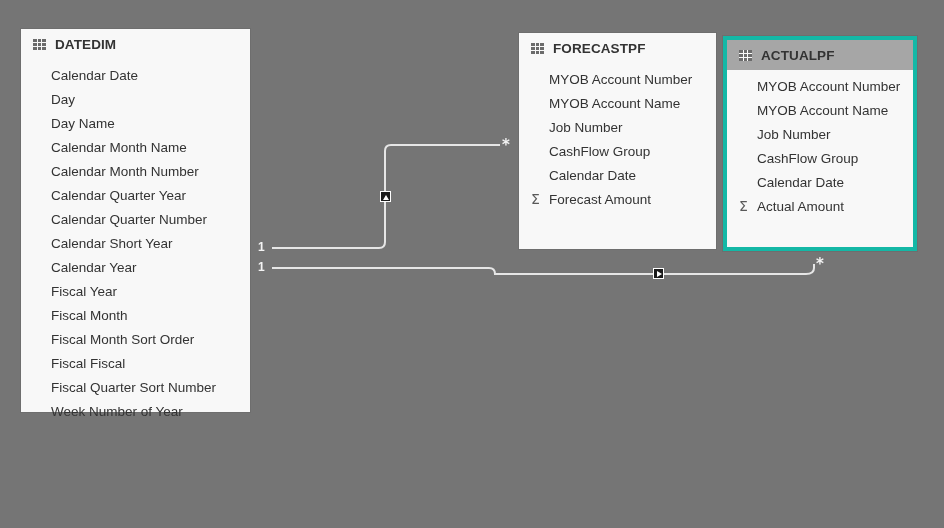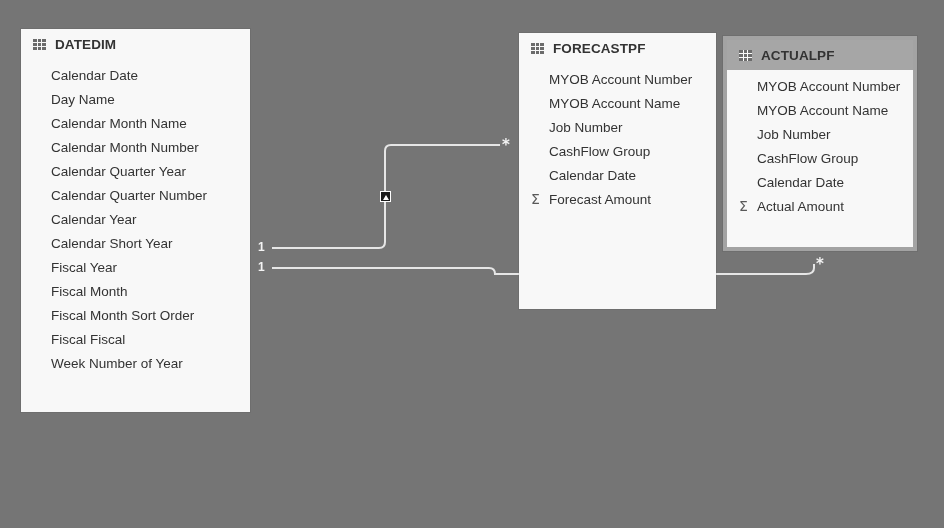"FORECASTPF" #tbl-forecastpf { height: 276px -> 216px }
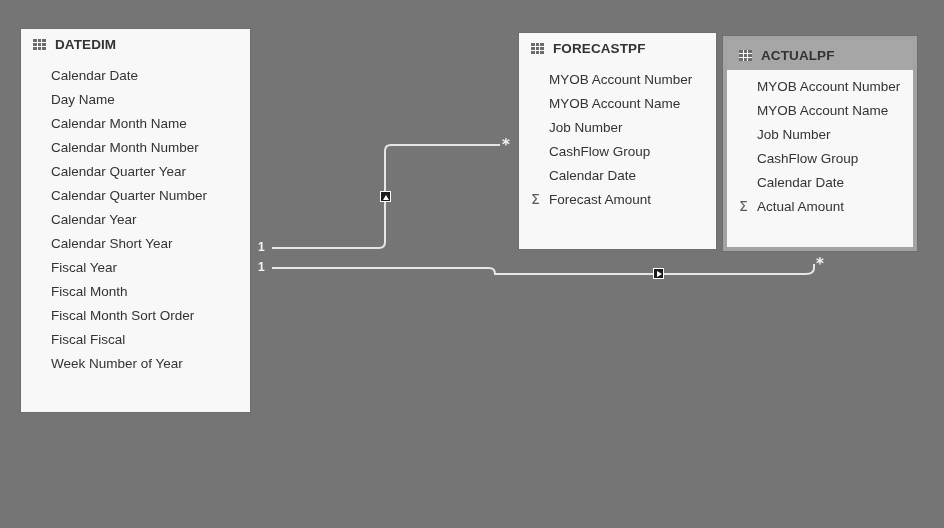"ACTUALPF" .tbl.sel { border: 4px solid #a3a3a3 -> 4px solid #14b8a6 }
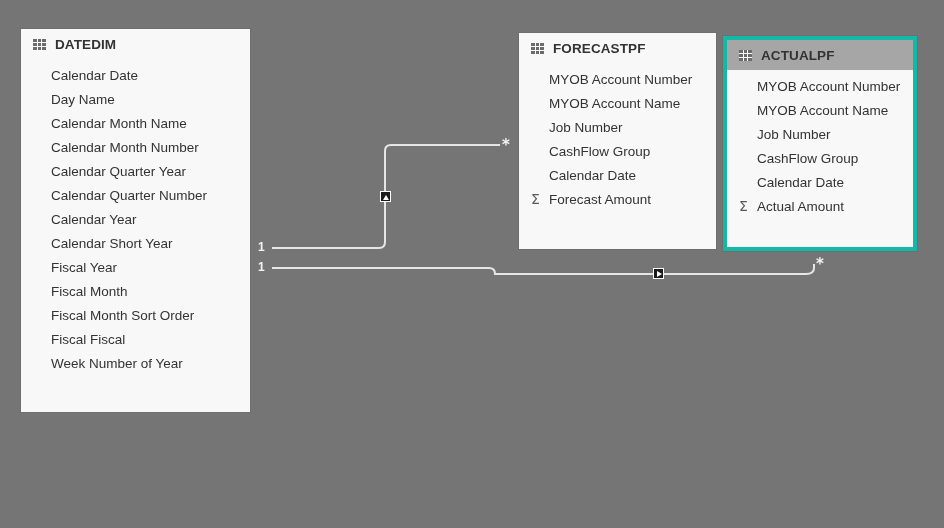"Day" li.field { html: none -> <li> <span>Day</span> </li> }
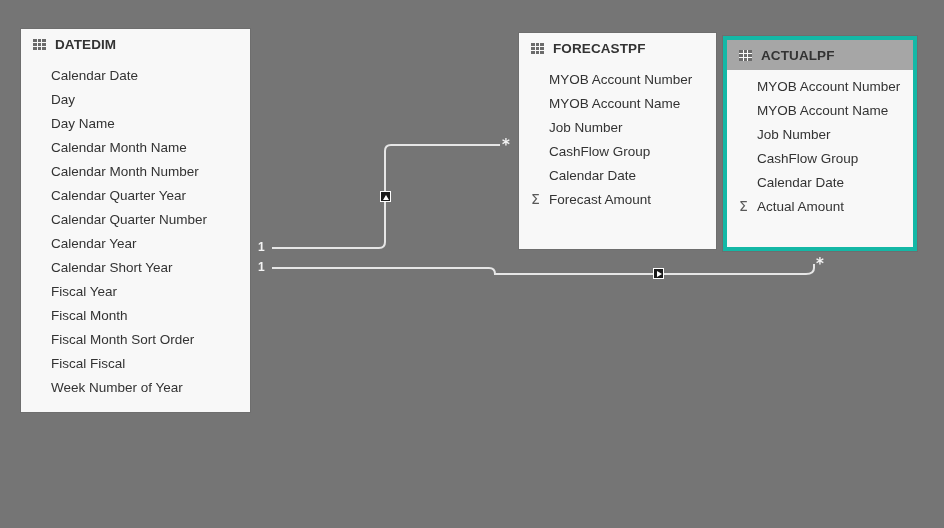"Calendar Year" li.field { order: before "Calendar Short Year" -> after "Calendar Short Year" }
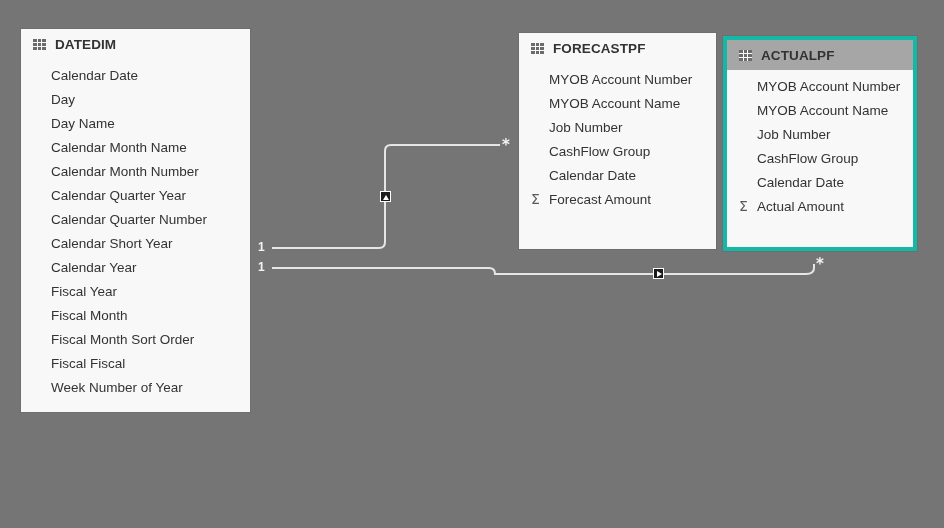"Fiscal Quarter Sort Number" li.field { html: none -> <li> <span>Fiscal Quarter Sort Number</span> </li> }
